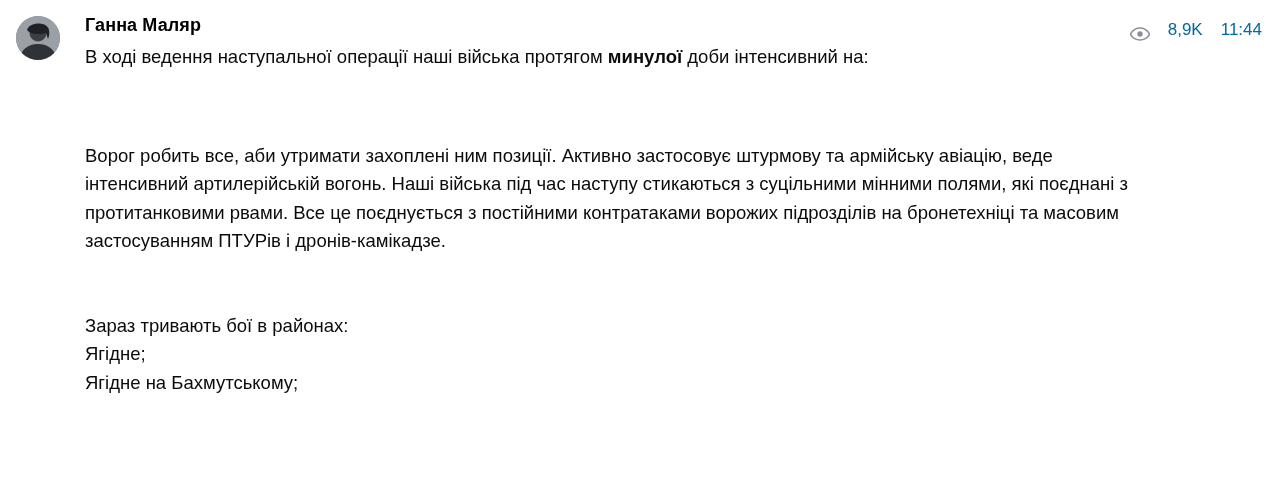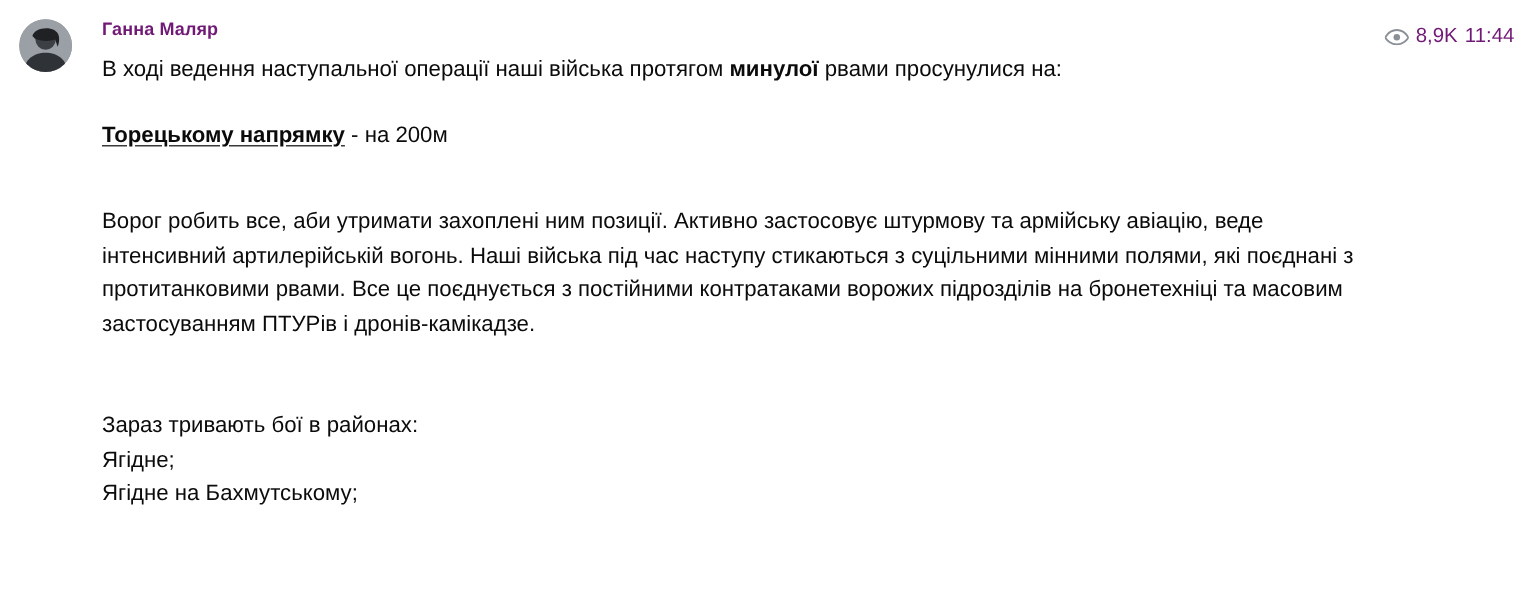"Ганна Маляр" .author { color: #701a75 -> #000000; font-size: 15px -> 18px }
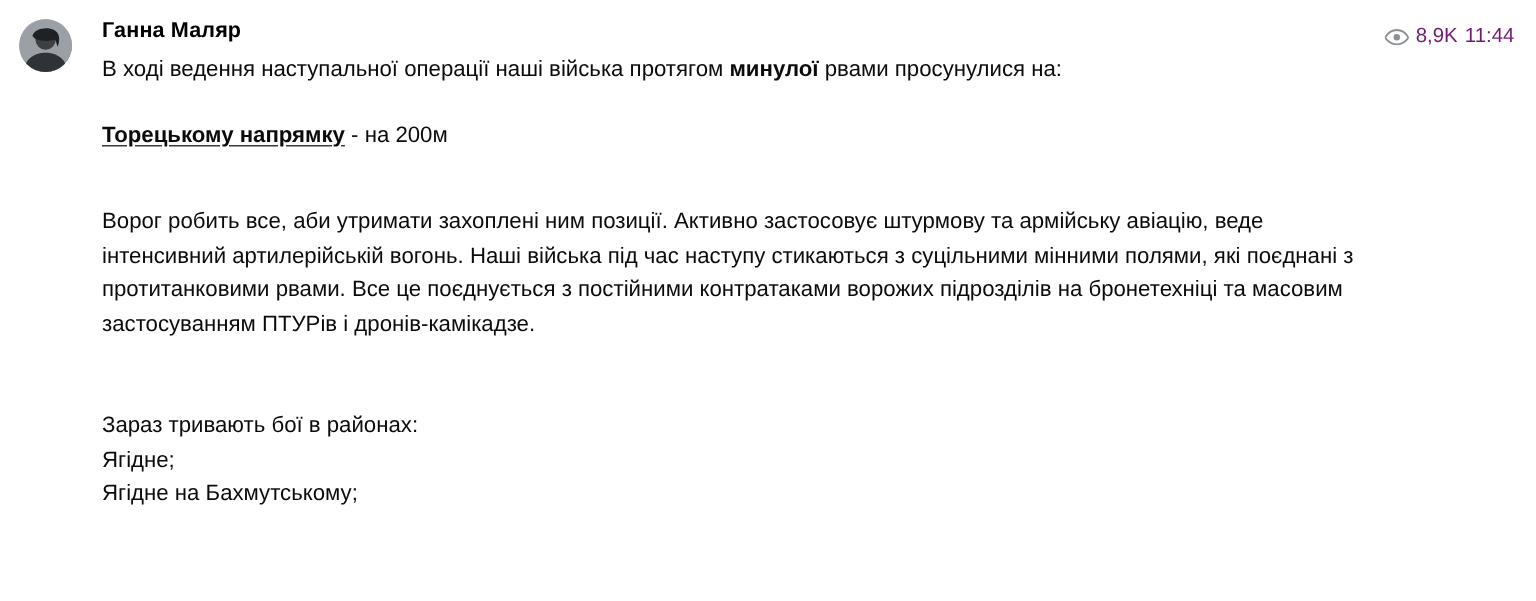"8,9K" .meta { align-items: center -> flex-end; color: #701a75 -> #0369a1; gap: 6px -> 18px }
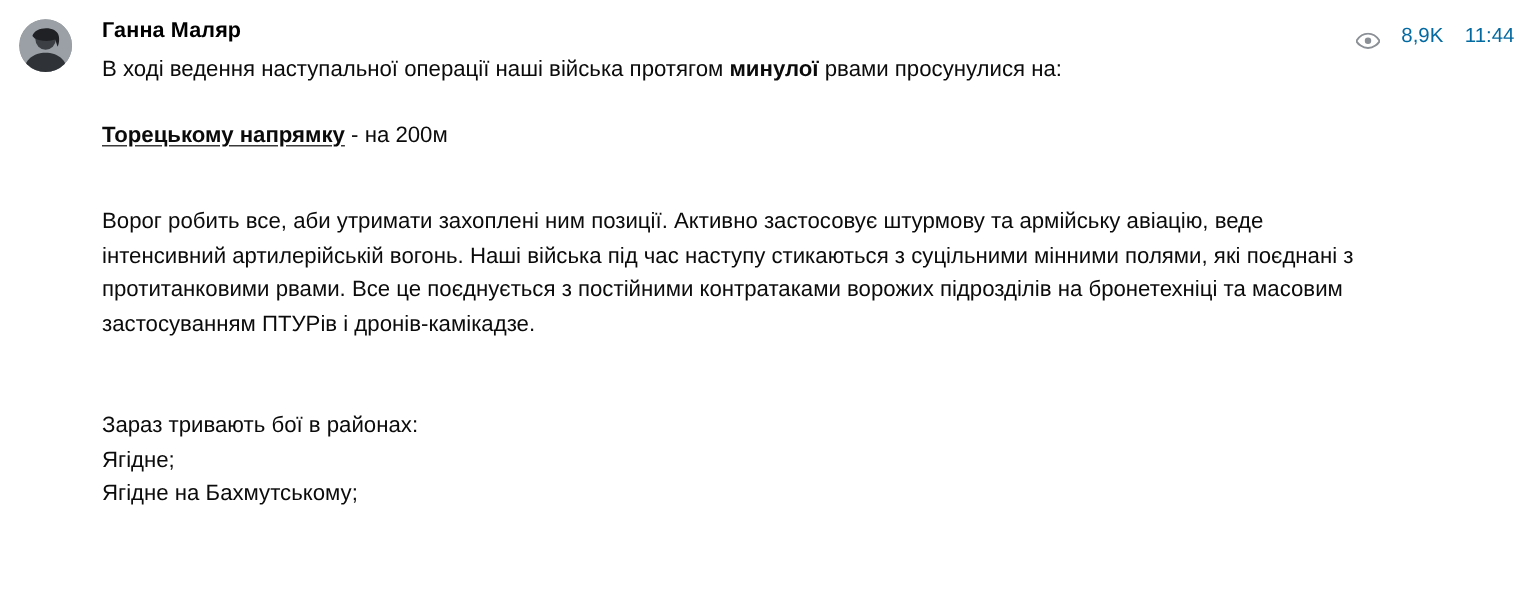"рвами просунулися на:" span { text: рвами просунулися -> доби інтенсивний }
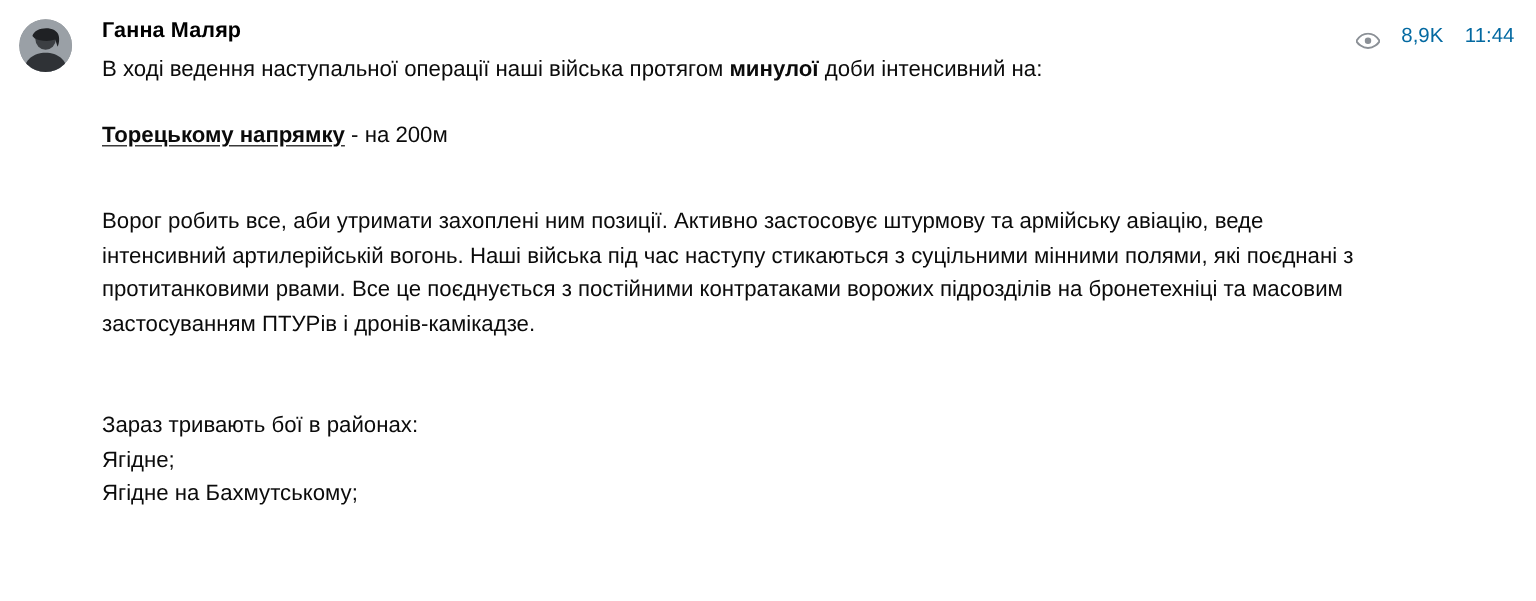"Торецькому напрямку - на 200м" p.para { html: <p> <span>Торецькому напрямку</span><span> - на 200м</span> </p> -> none }
